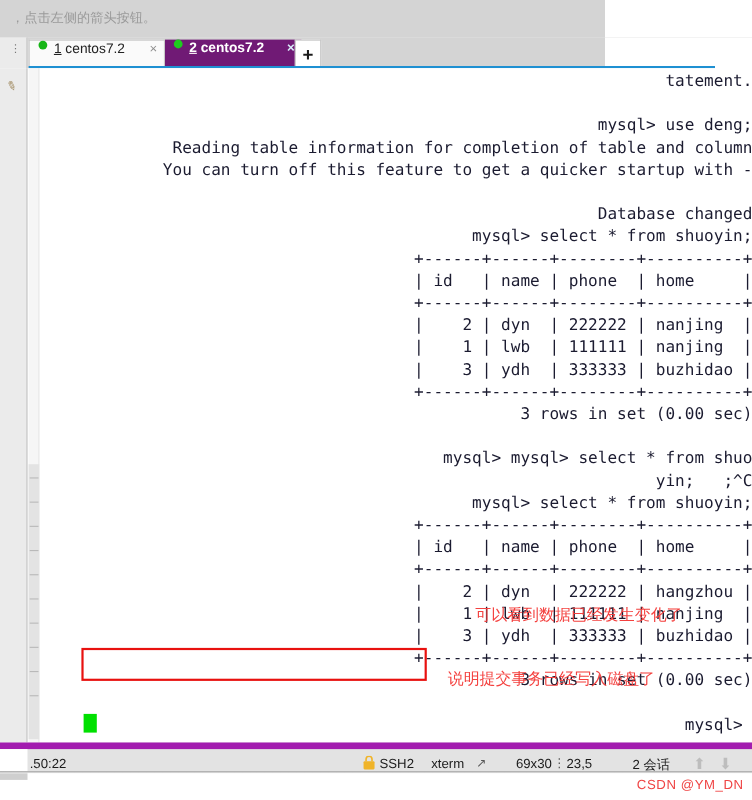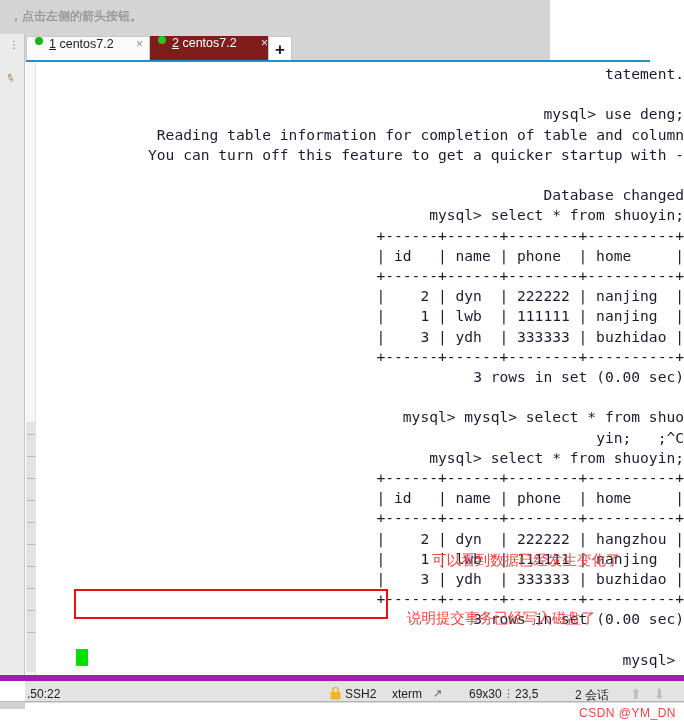"，点击左侧的箭头按钮。" .top-strip { font-weight: bold -> none }
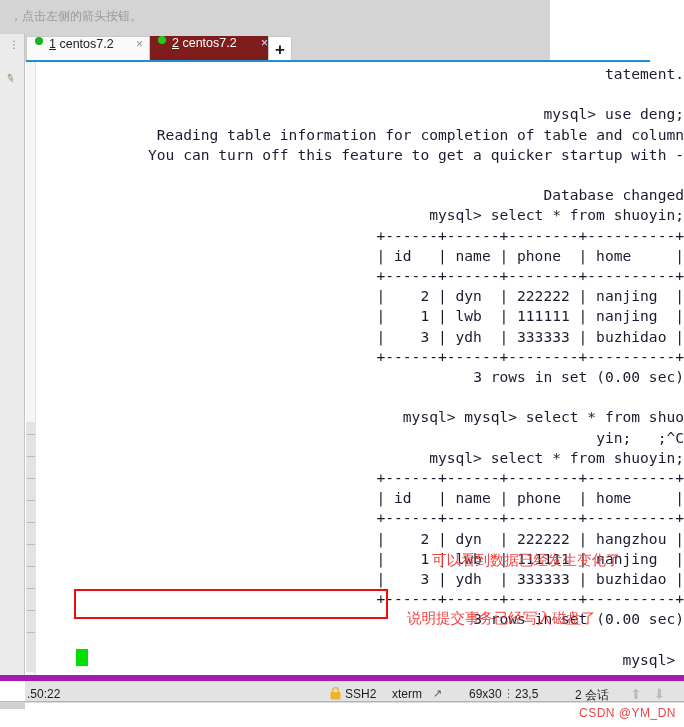"2 centos7.2" .tab.active { background: #7f1d1d -> #701a75; font-weight: normal -> bold }
